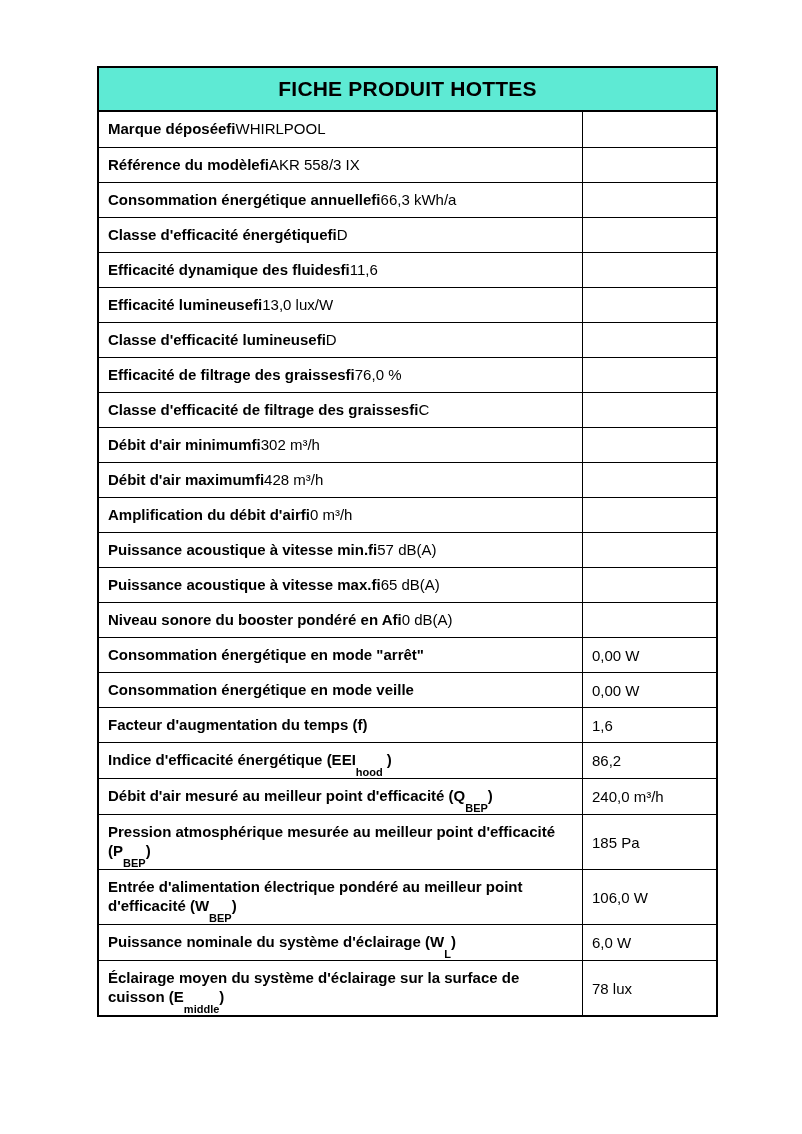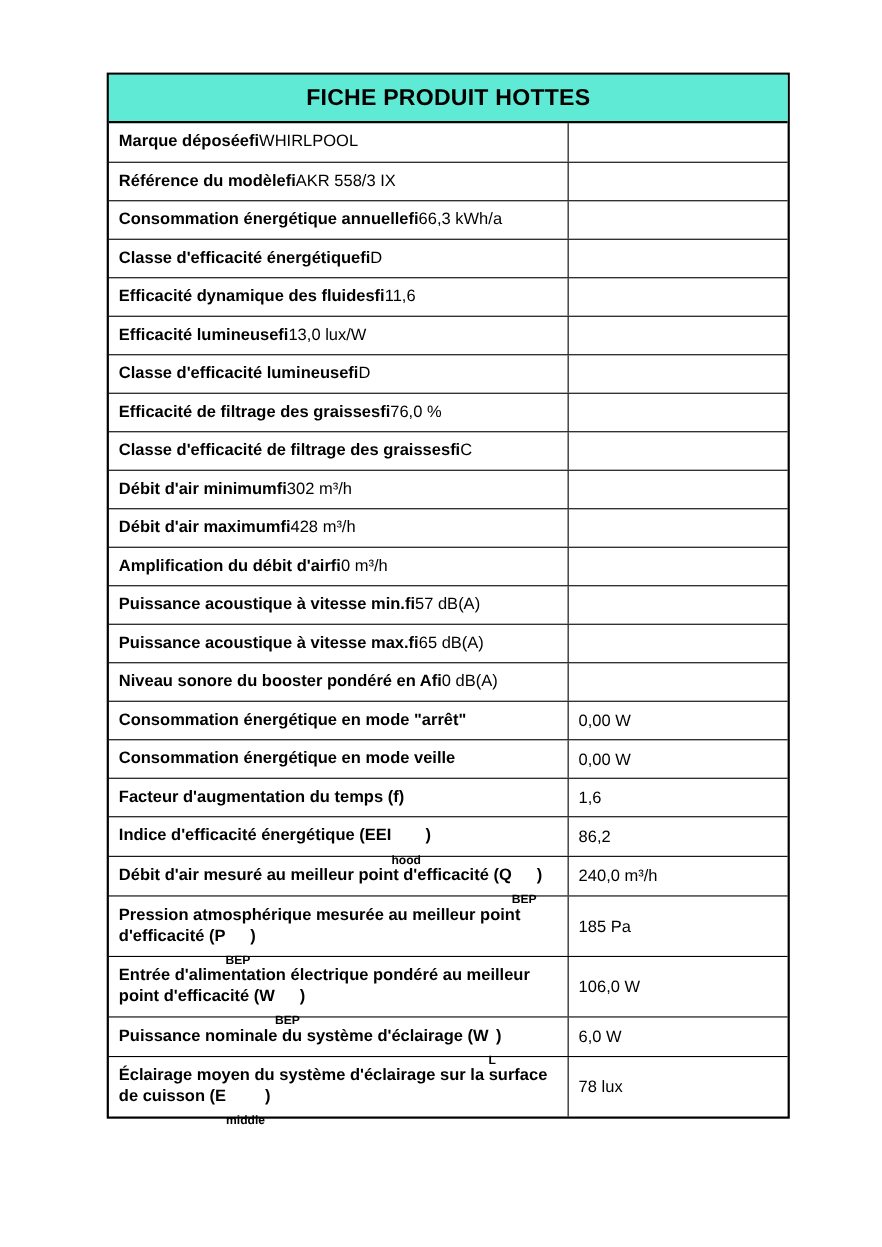"Marque déposéefiWHIRLPOOL" .cell-label { width: 418px -> 484px }
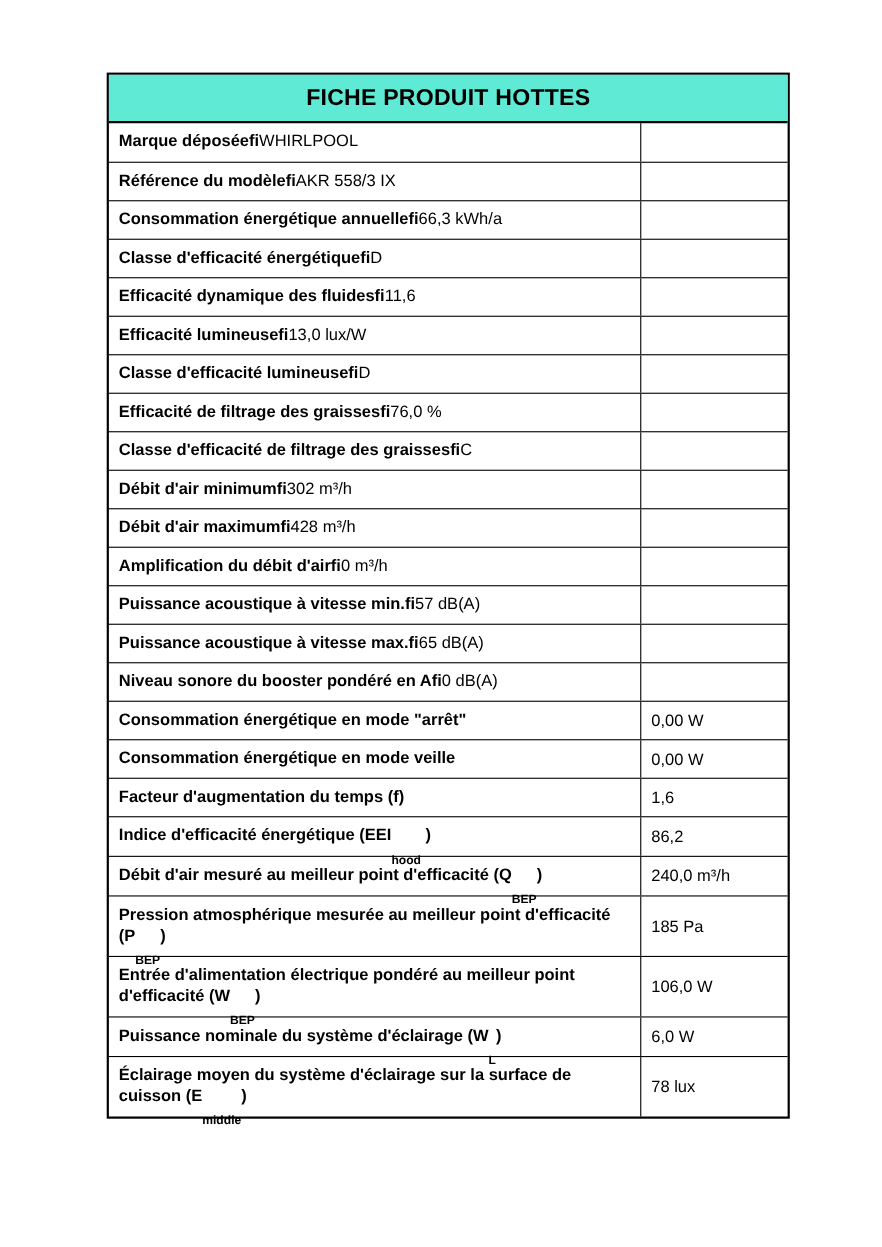"hood" .sub { top: 21px -> 11px }
